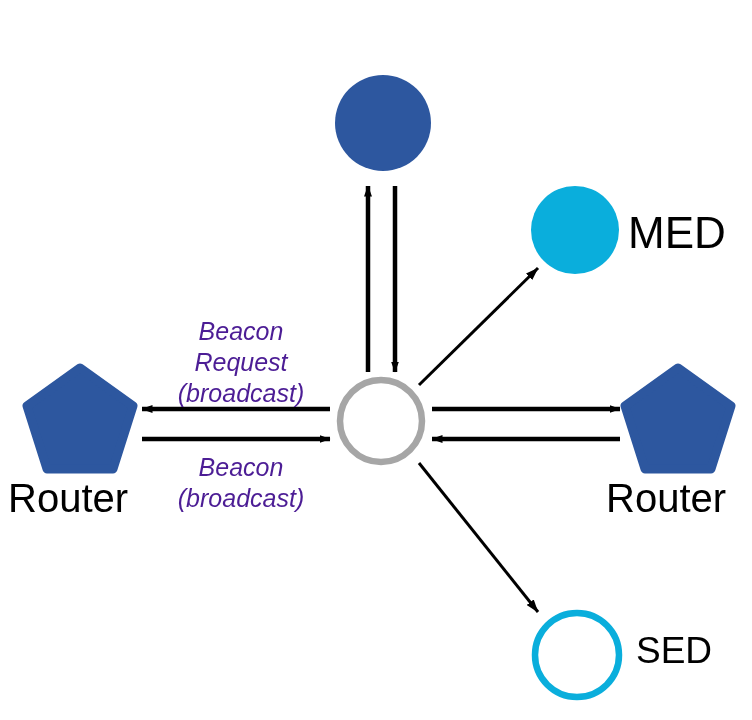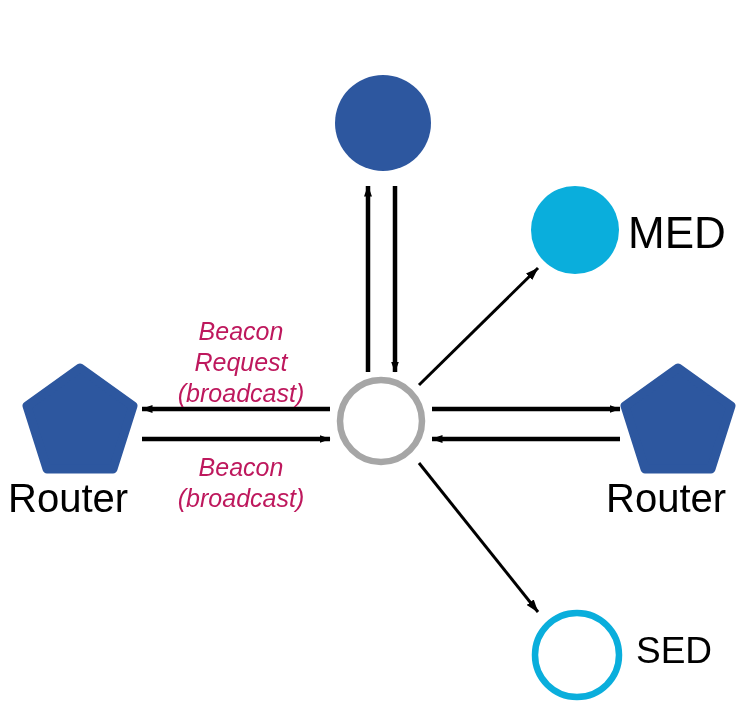"Beacon" .edge-label { color: #be185d -> #4c1d95 }
